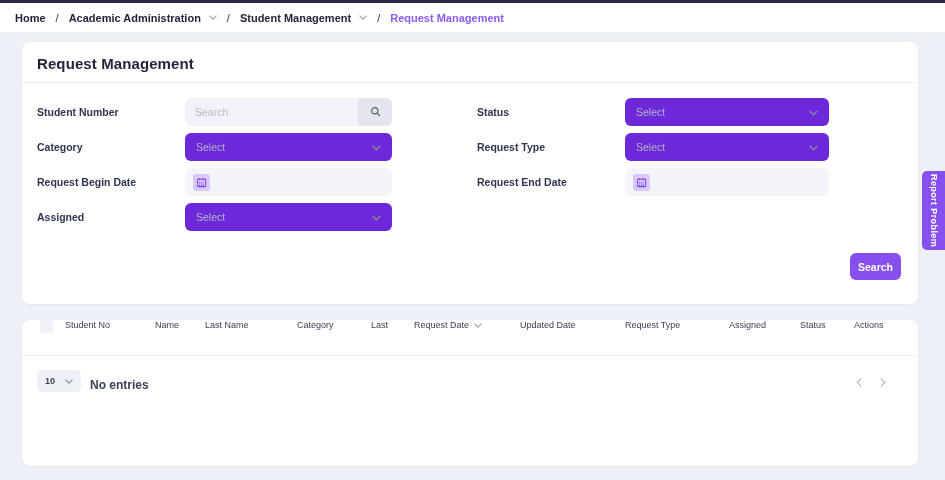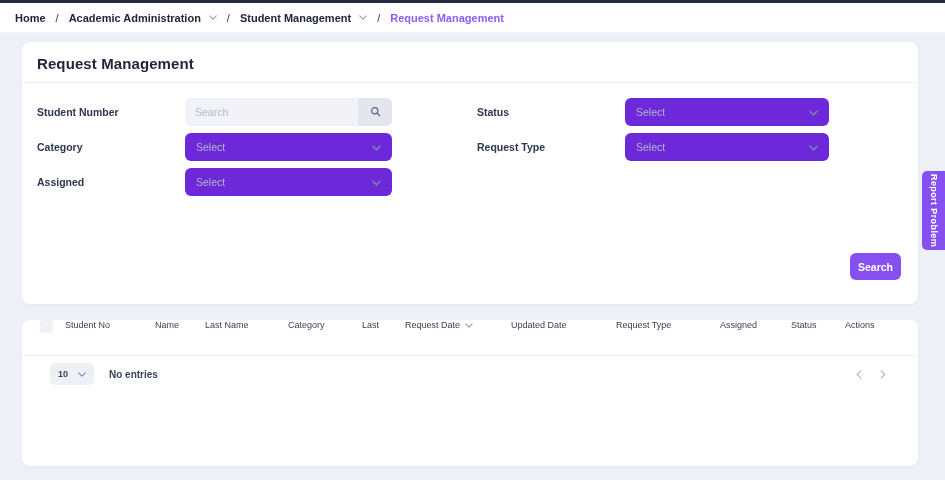"Request Begin Date" div.form-row { html: none -> <div> <span>Request Begin Date</span> <div> <span> <svg> <path></path> <rect></rect> <path></path> </svg> </span> </div> <div></div> <span>Request End Date</span> <div> <span> <svg> <path></path> <rect></rect> <path></path> </svg> </span> </div> </div> }
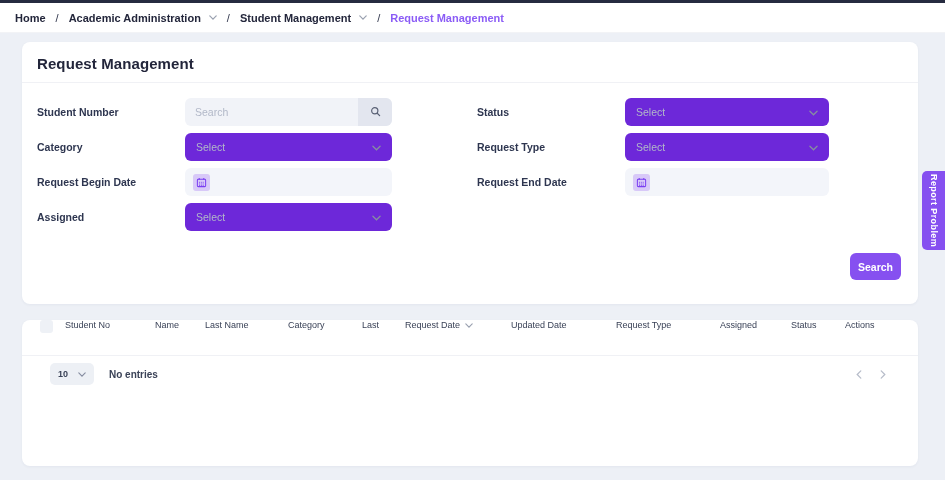"Last Name" .col-lastname { width: 83px -> 92px }
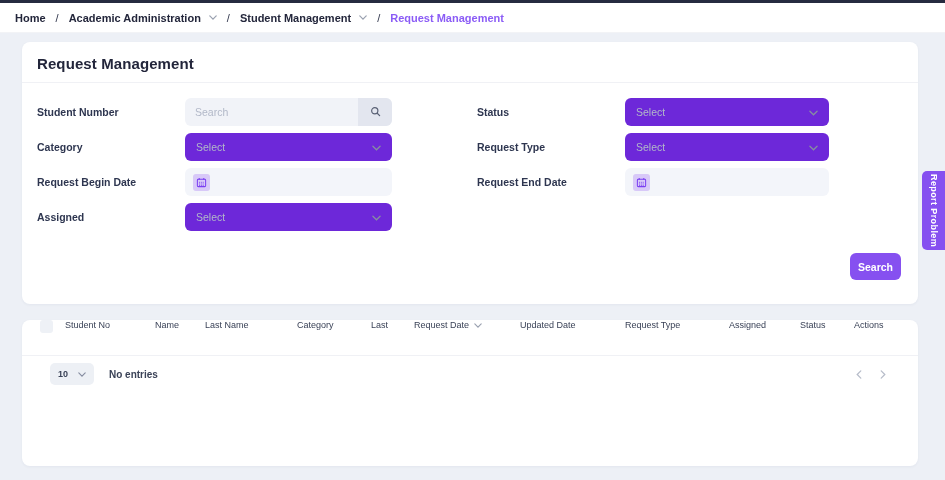"10" .pager { align-items: center -> flex-end; padding: 0 30px 0 28px -> 0 30px 0 15px }
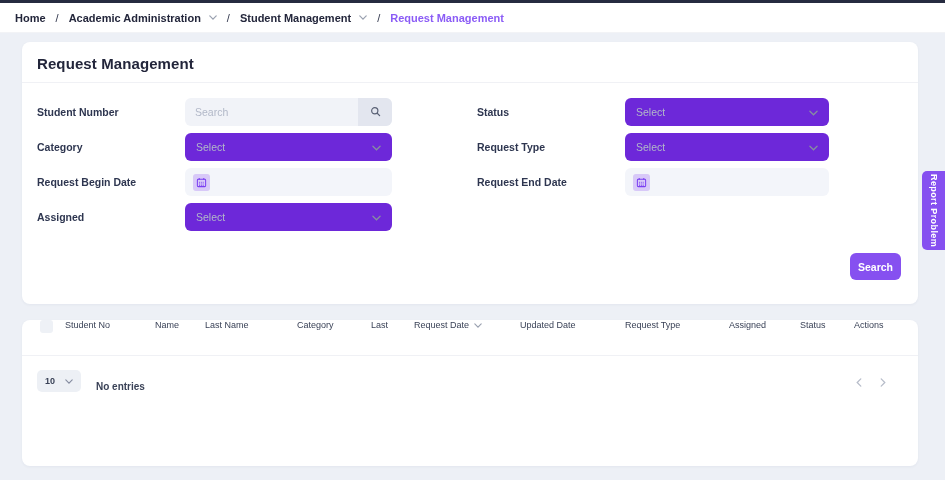"No entries" .entries { font-size: 10px -> 12px; margin-left: 15px -> 9px }
